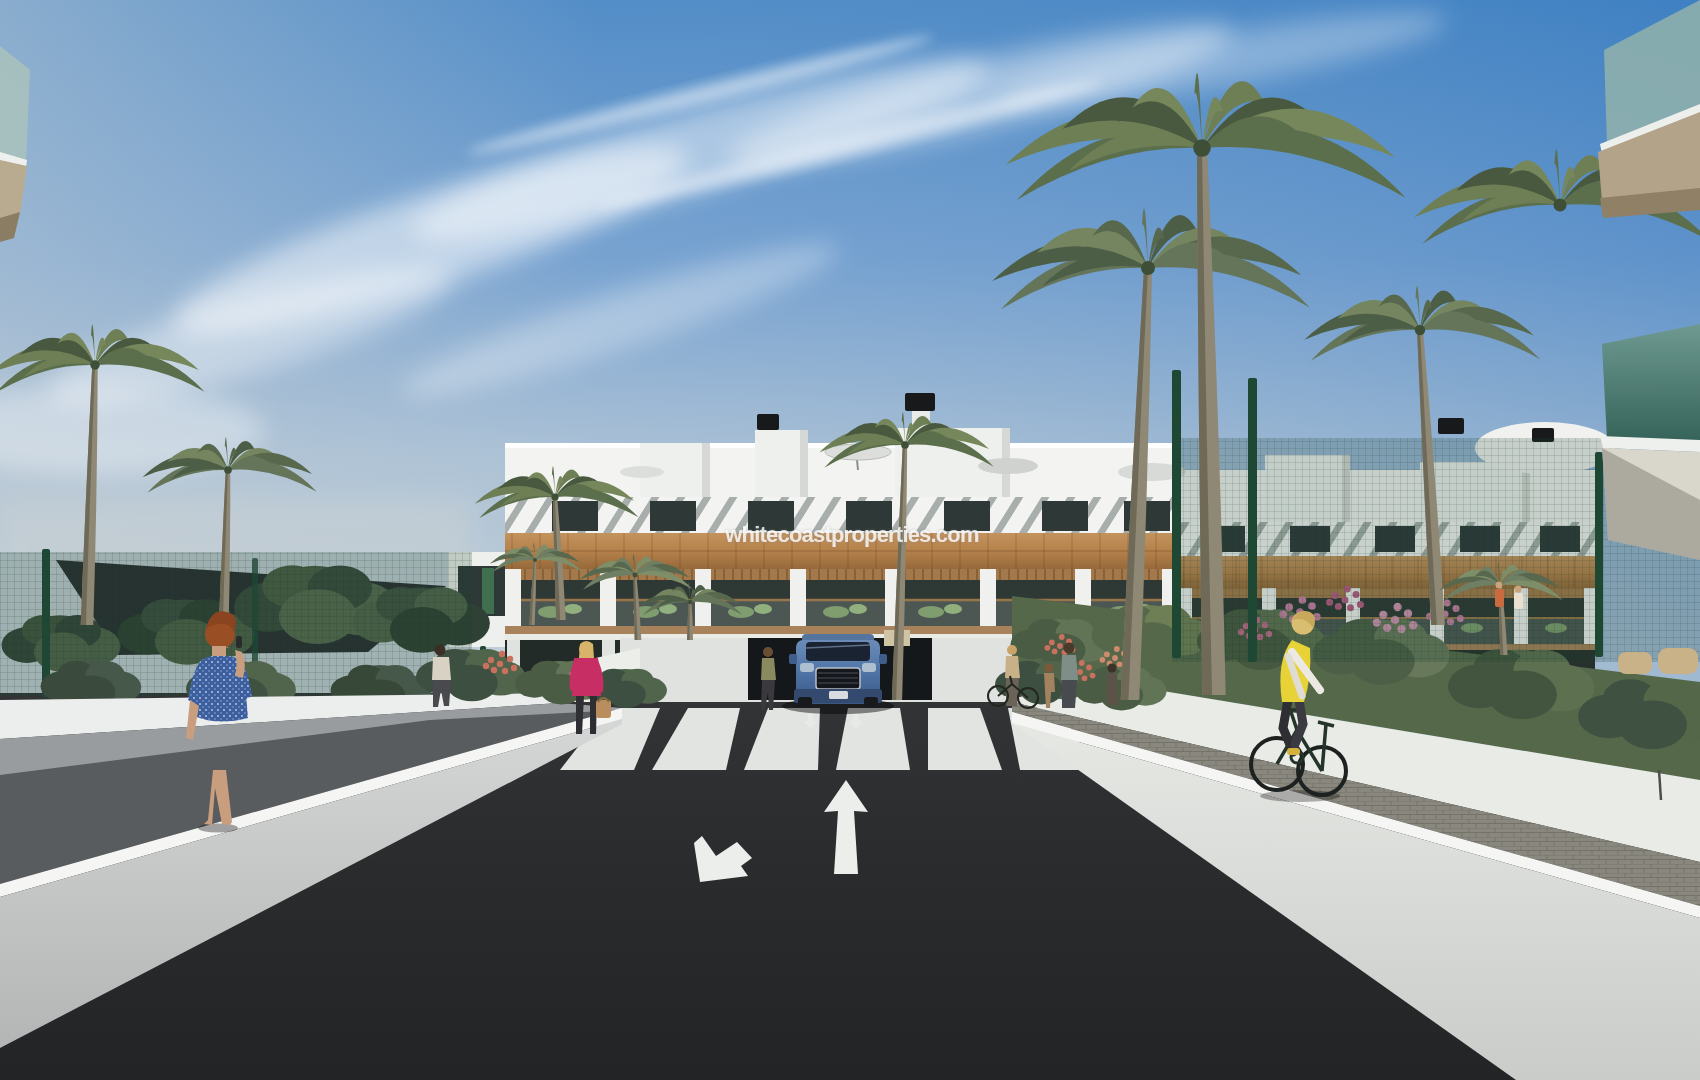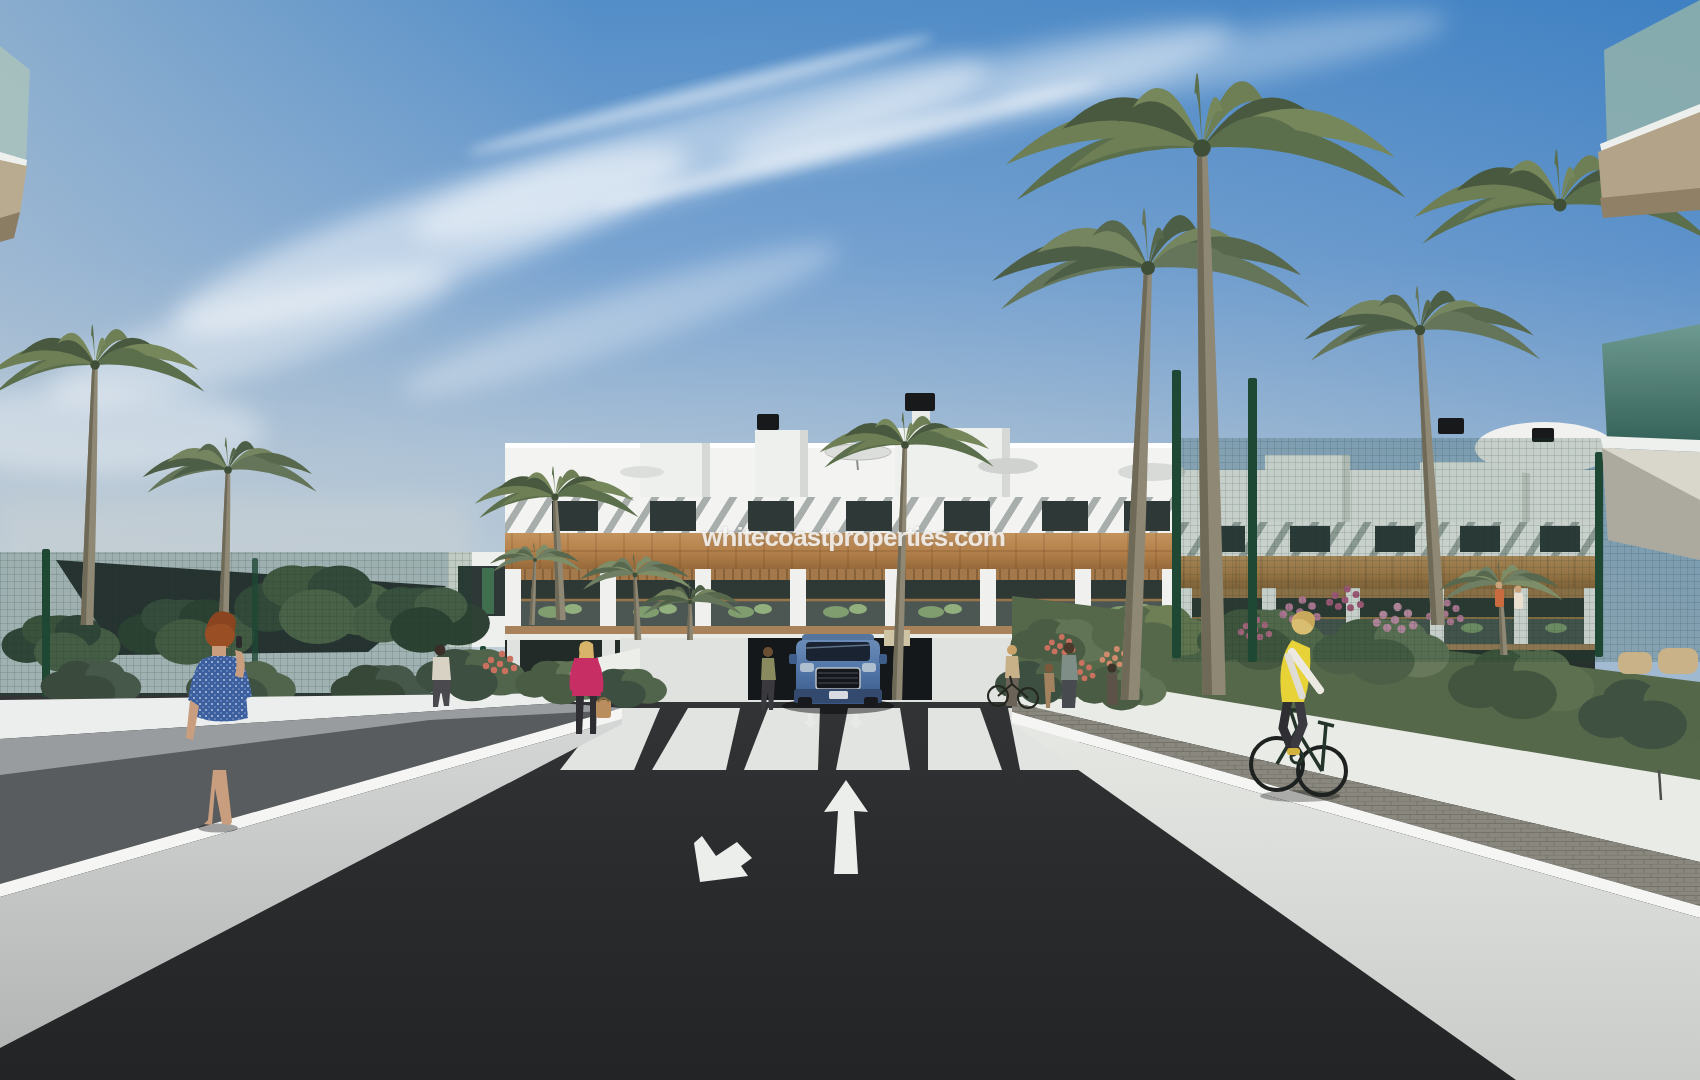"whitecoastproperties.com" .watermark { font-size: 26px -> 22px; text-align: left -> center }
